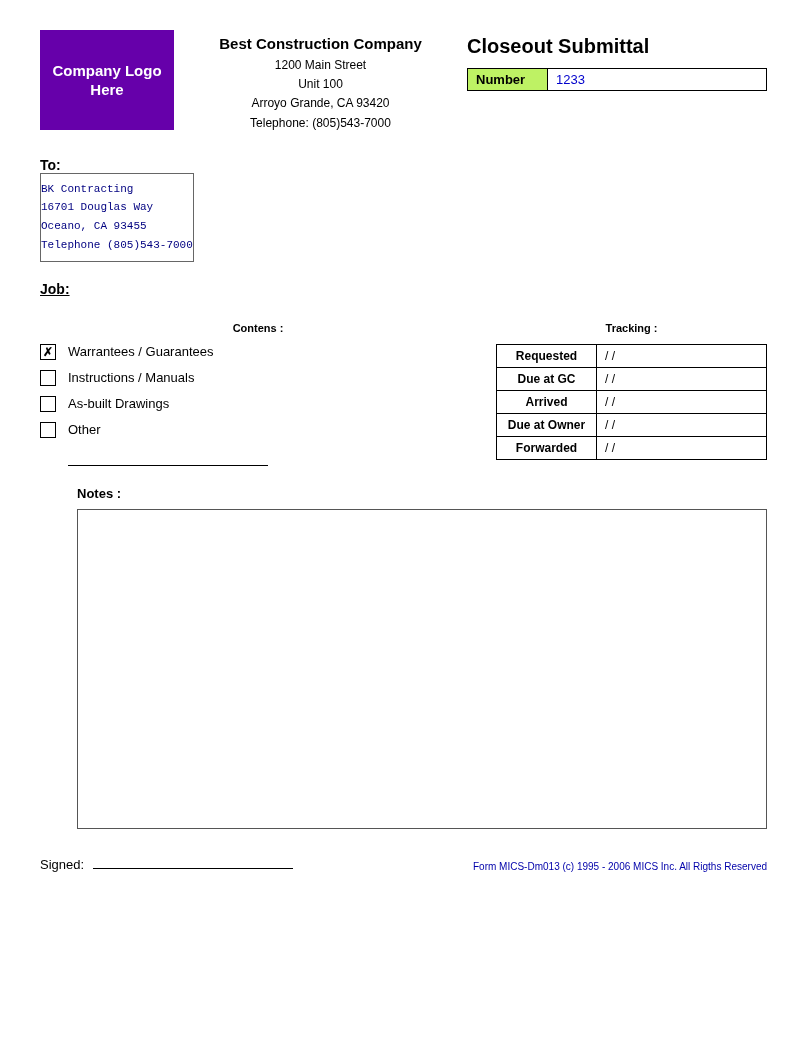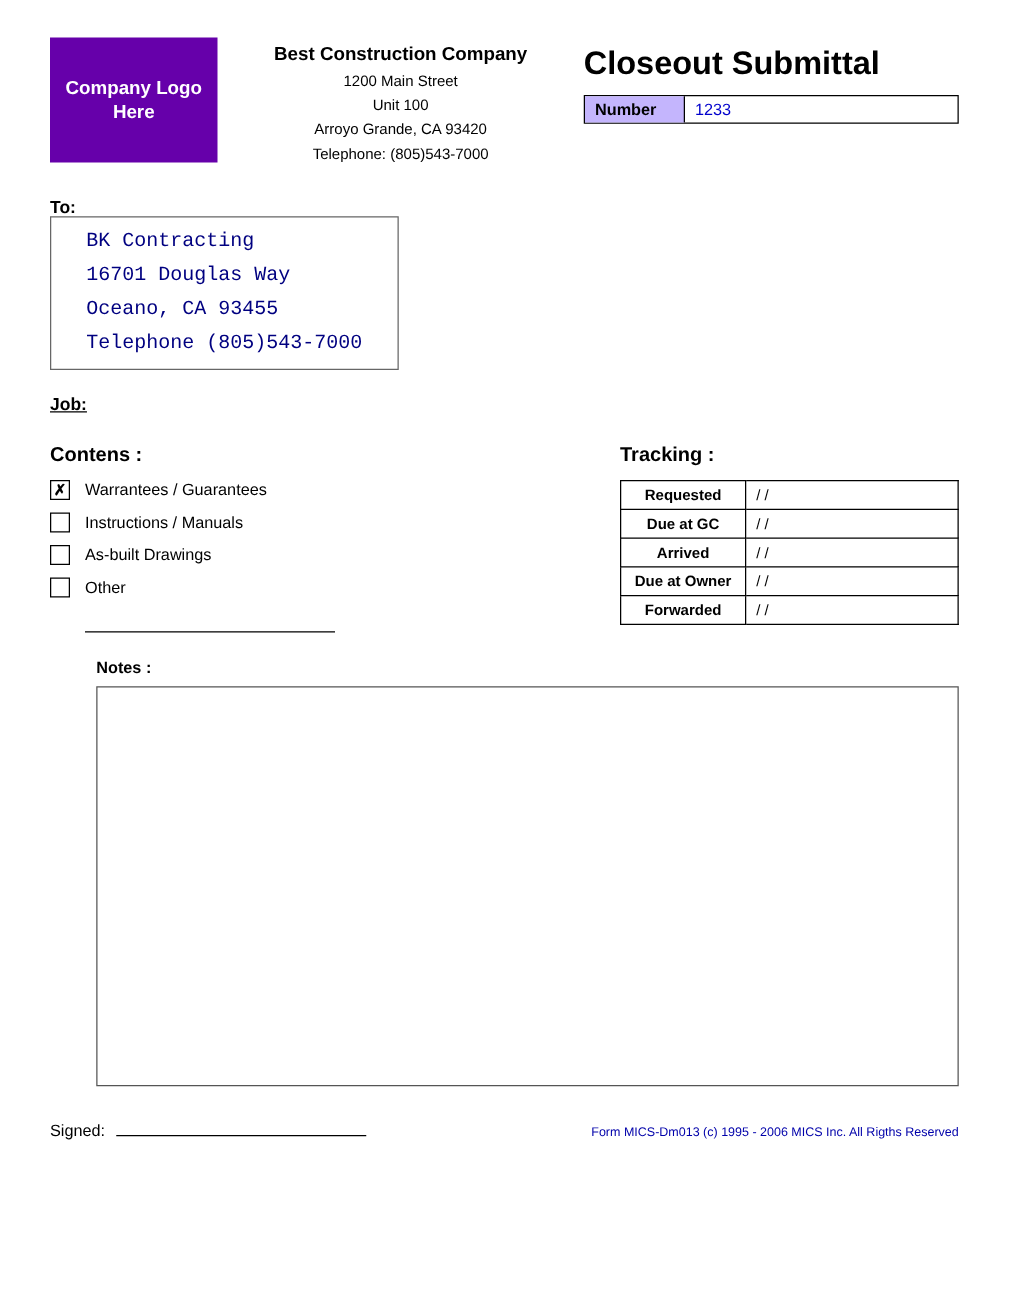"Closeout Submittal" .submittal-title { font-size: 26px -> 20px }
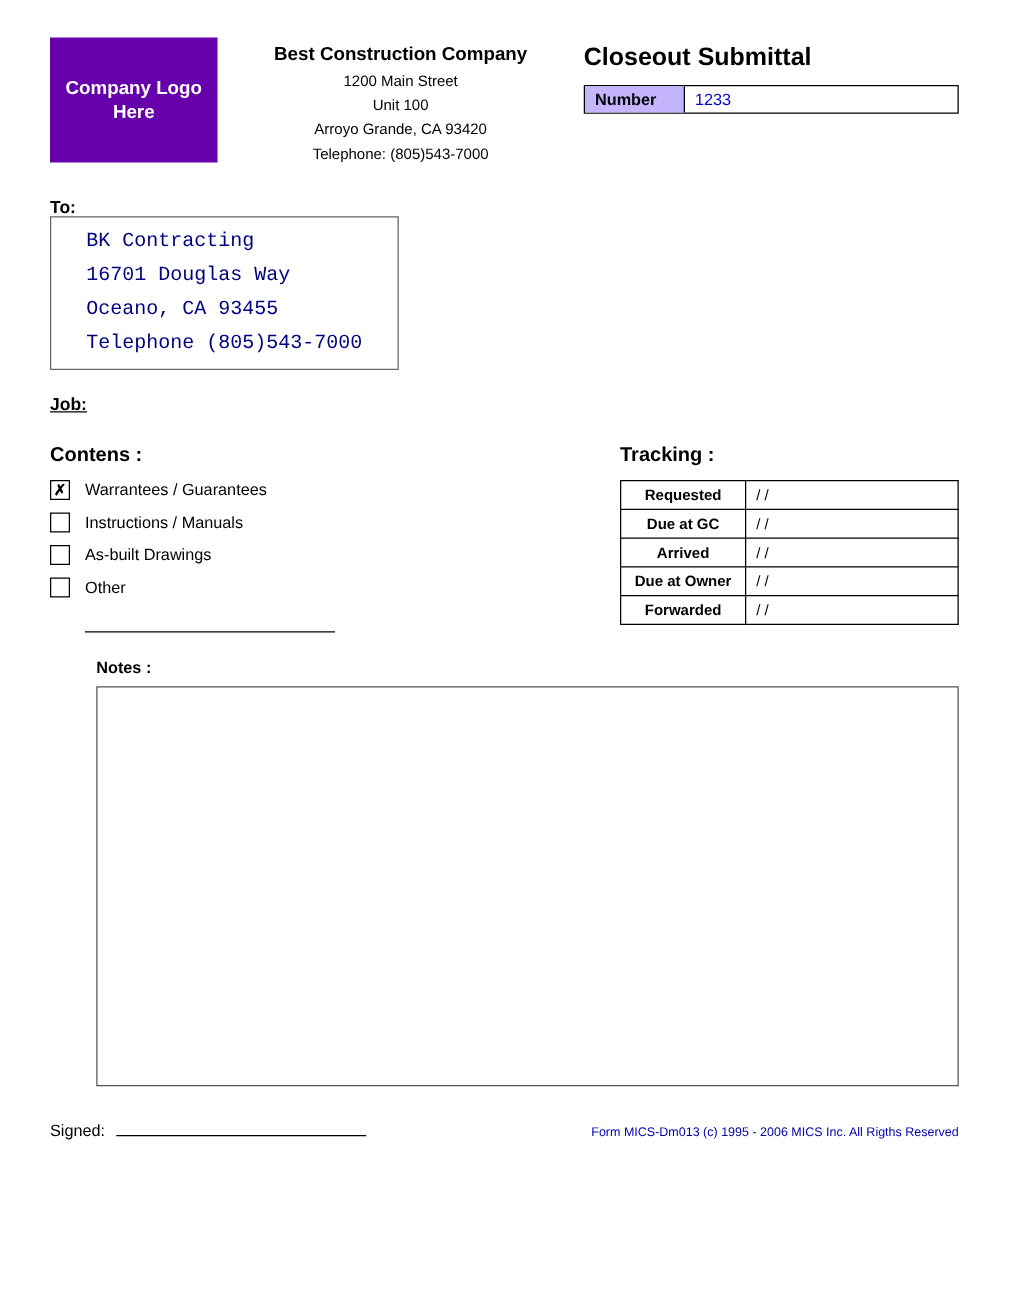"Number" .number-label { background: #c4b5fd -> #bef264 }
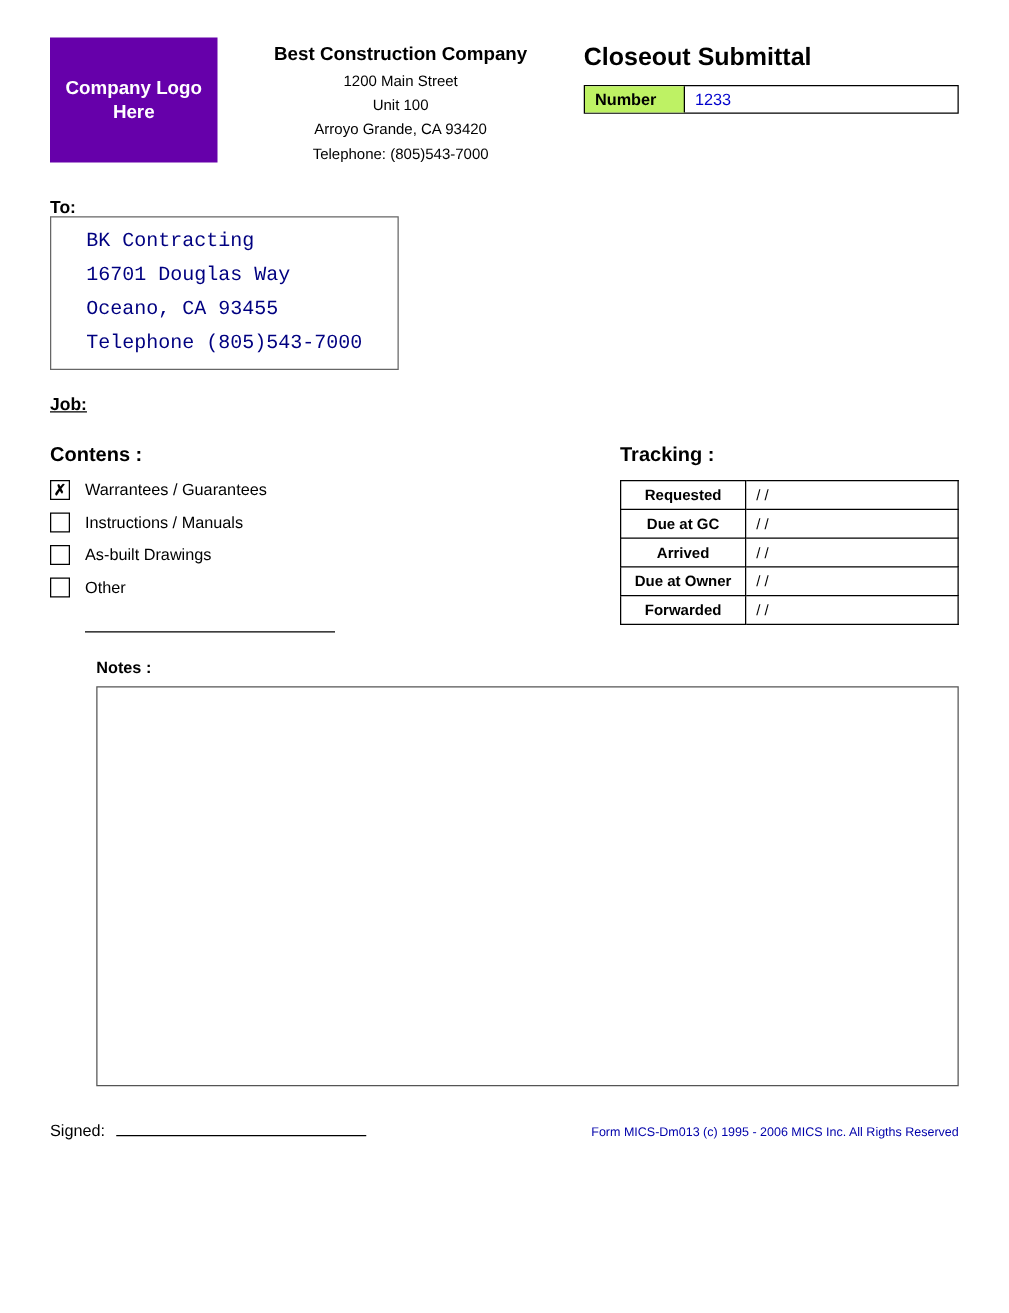"BK Contracting" .address-box { font-size: 16px -> 11px; padding: 6px 28px -> 6px 0 }
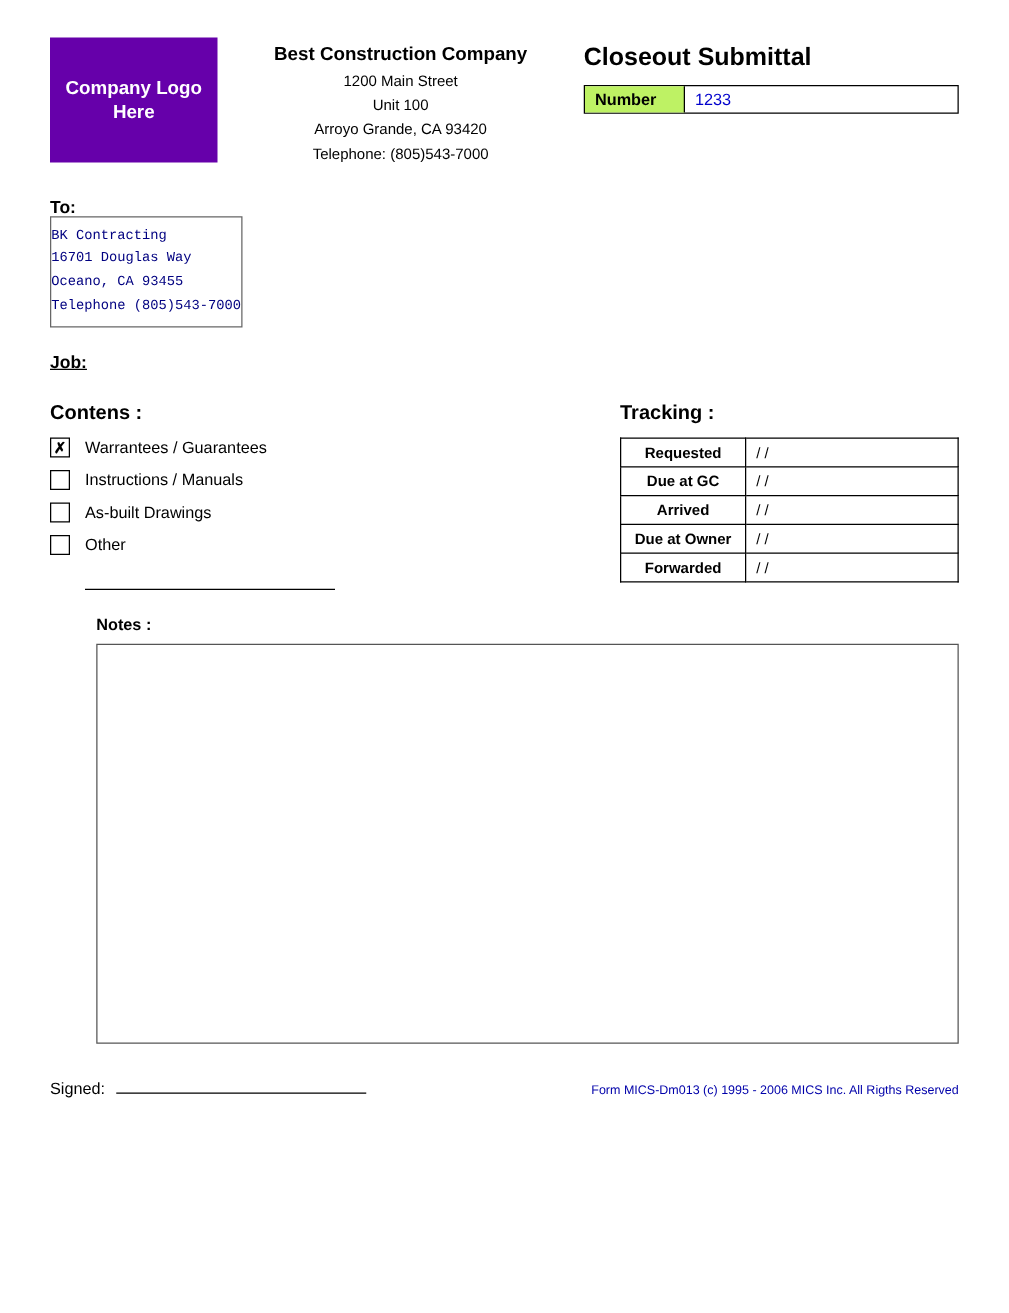"Contens :" .section-heading { font-size: 16px -> 11px; text-align: none -> center }
